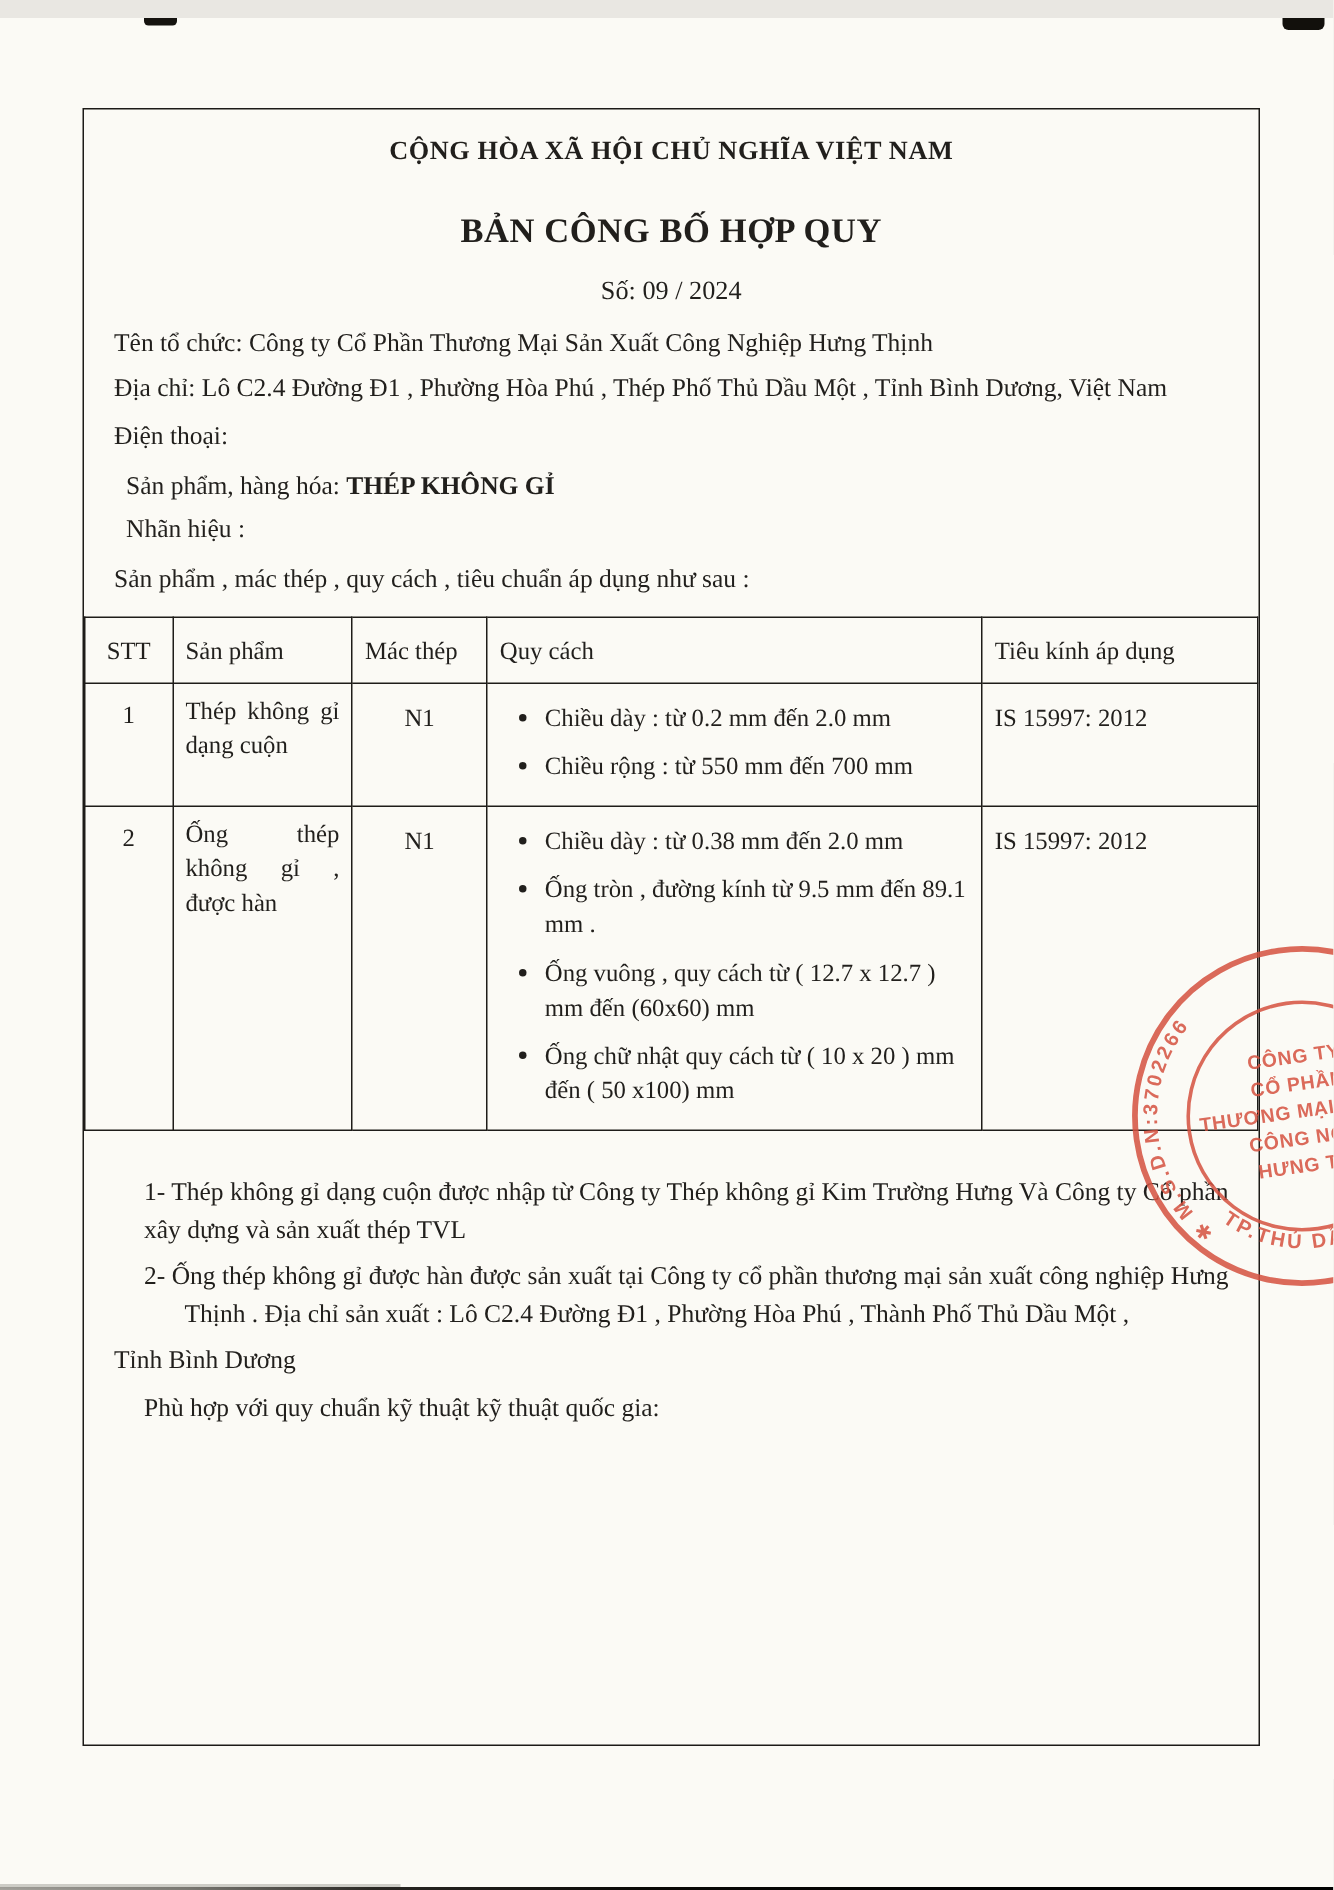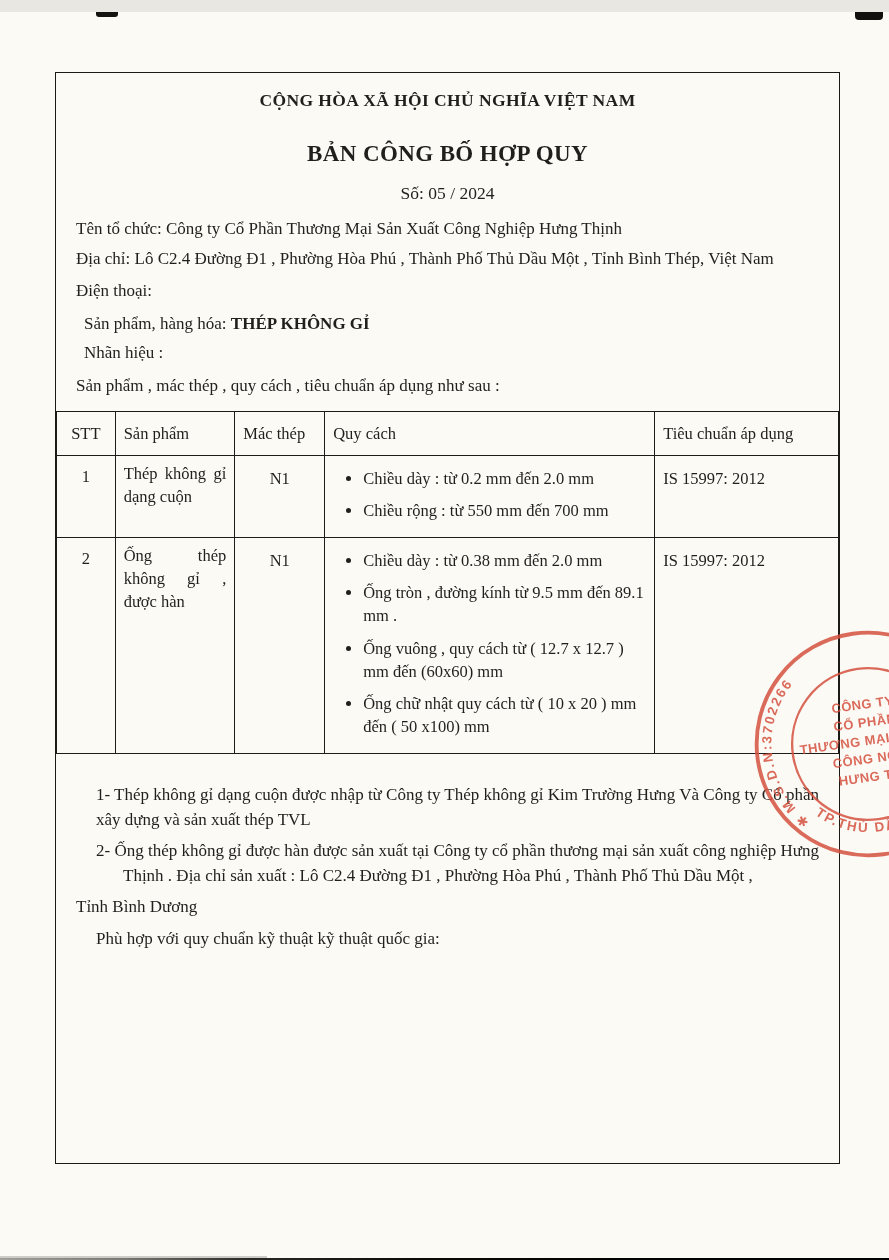"Số: 05 / 2024" div.doc-number { text: 05 -> 09 }
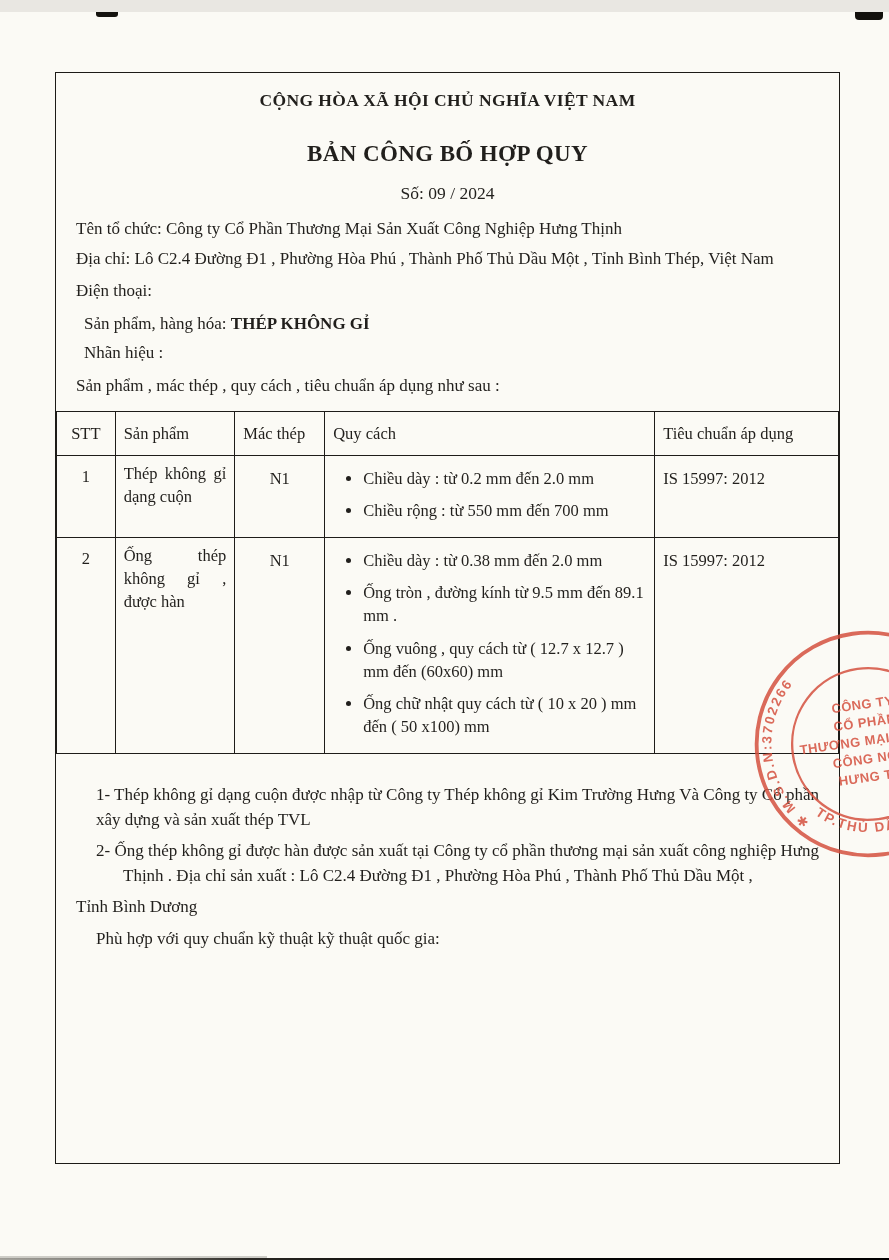"Địa chỉ: Lô C2.4 Đường" p.justify { text: Thành Phố Thủ Dầu Một , Tỉnh Bình Thép -> Thép Phố Thủ Dầu Một , Tỉnh Bình Dương }
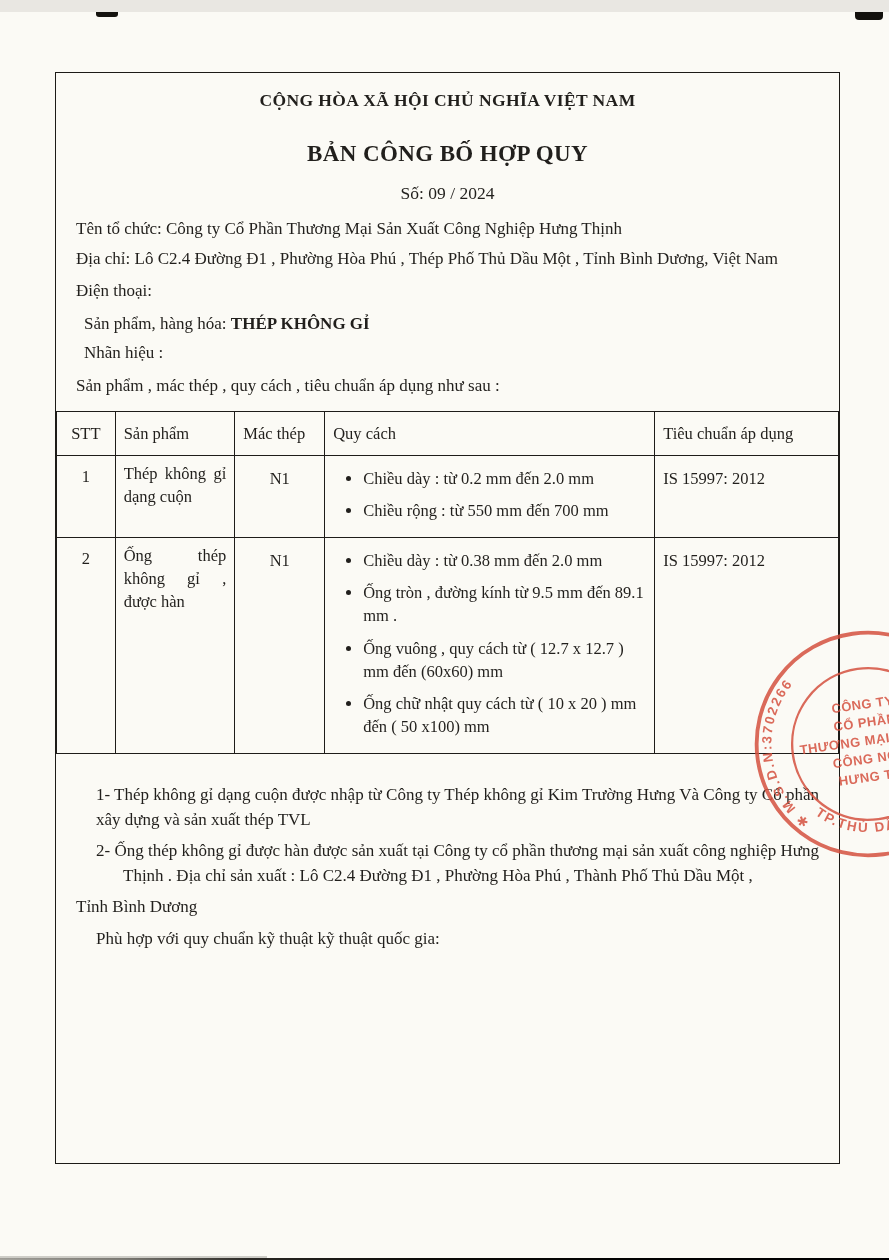"Tiêu chuẩn áp dụng" th.col-tc { text: chuẩn -> kính }
